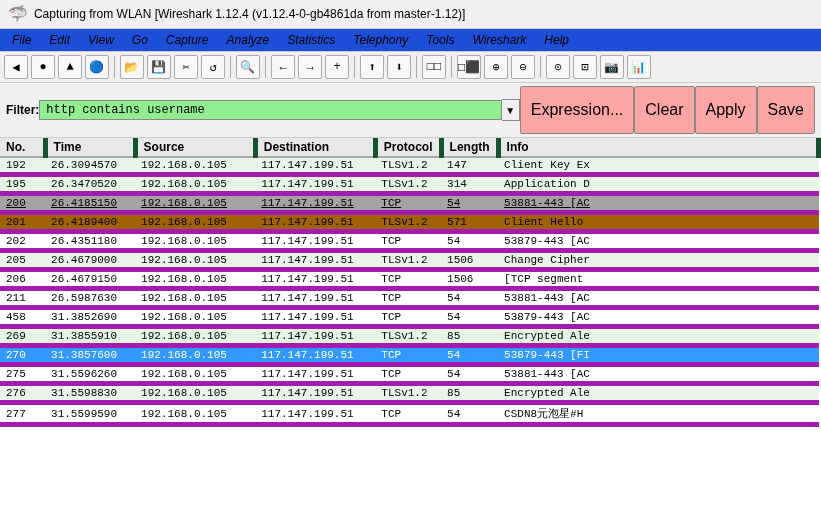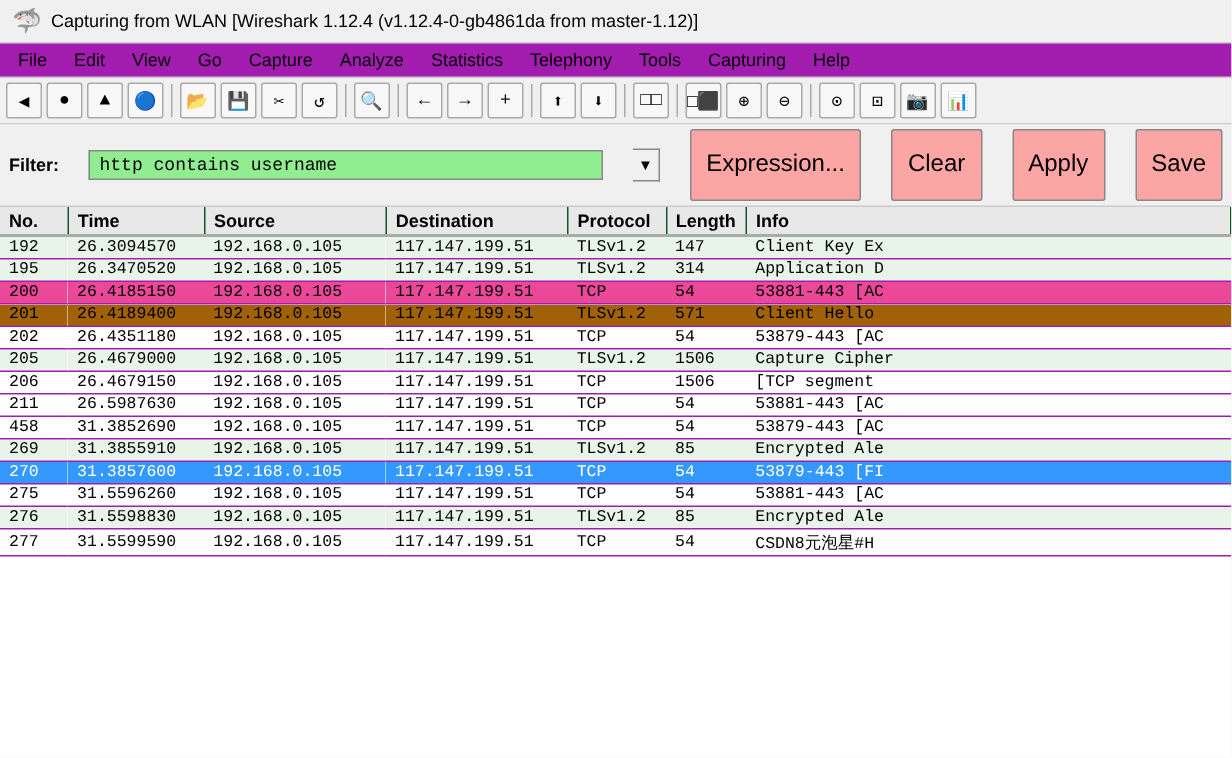"File" #menu-bar { background: #a21caf -> #1d4ed8; font-style: none -> italic }
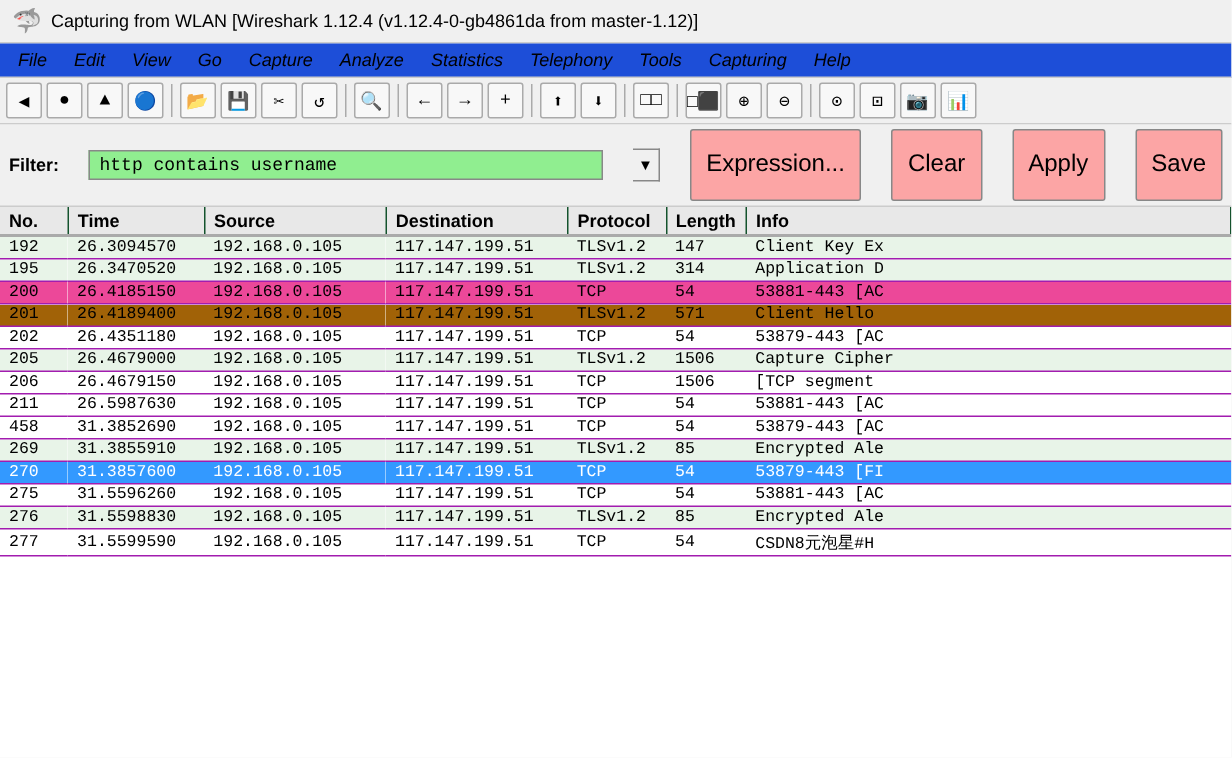"Capturing" span.menu-item { text: Capturing -> Wireshark }
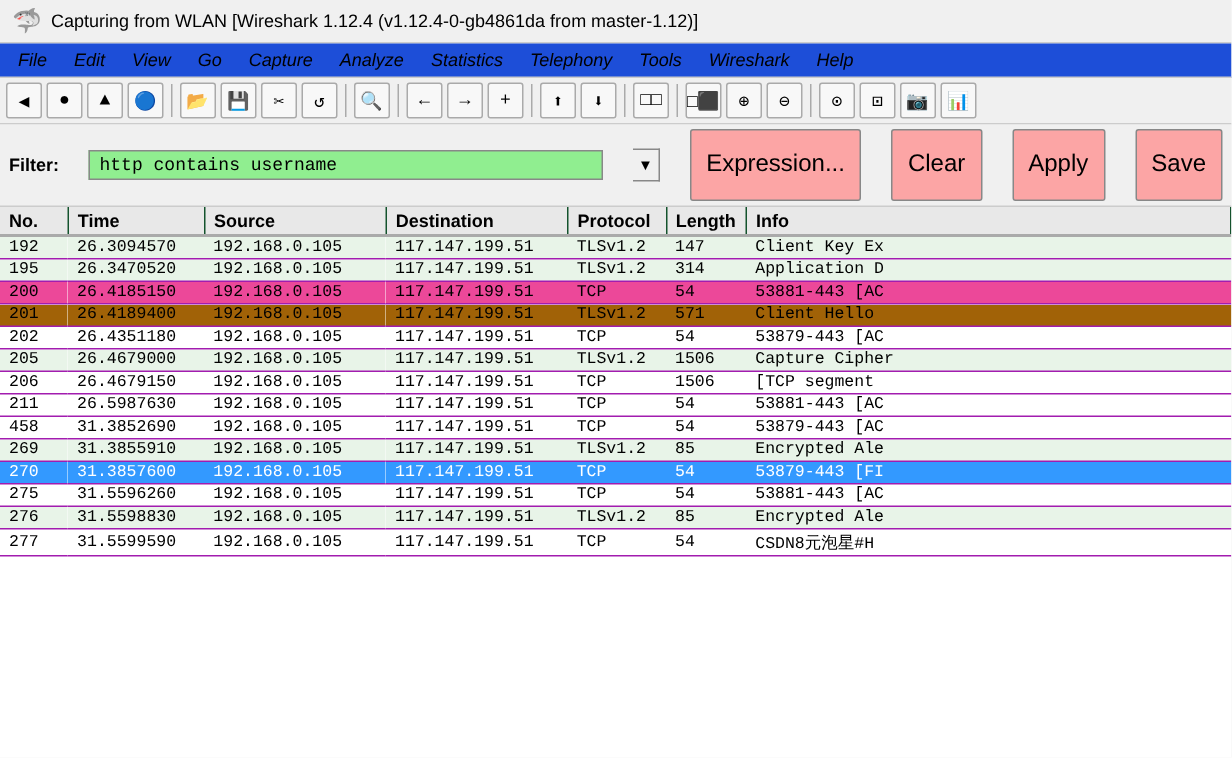"Filter:" #filter-bar { gap: 20px -> 0 }
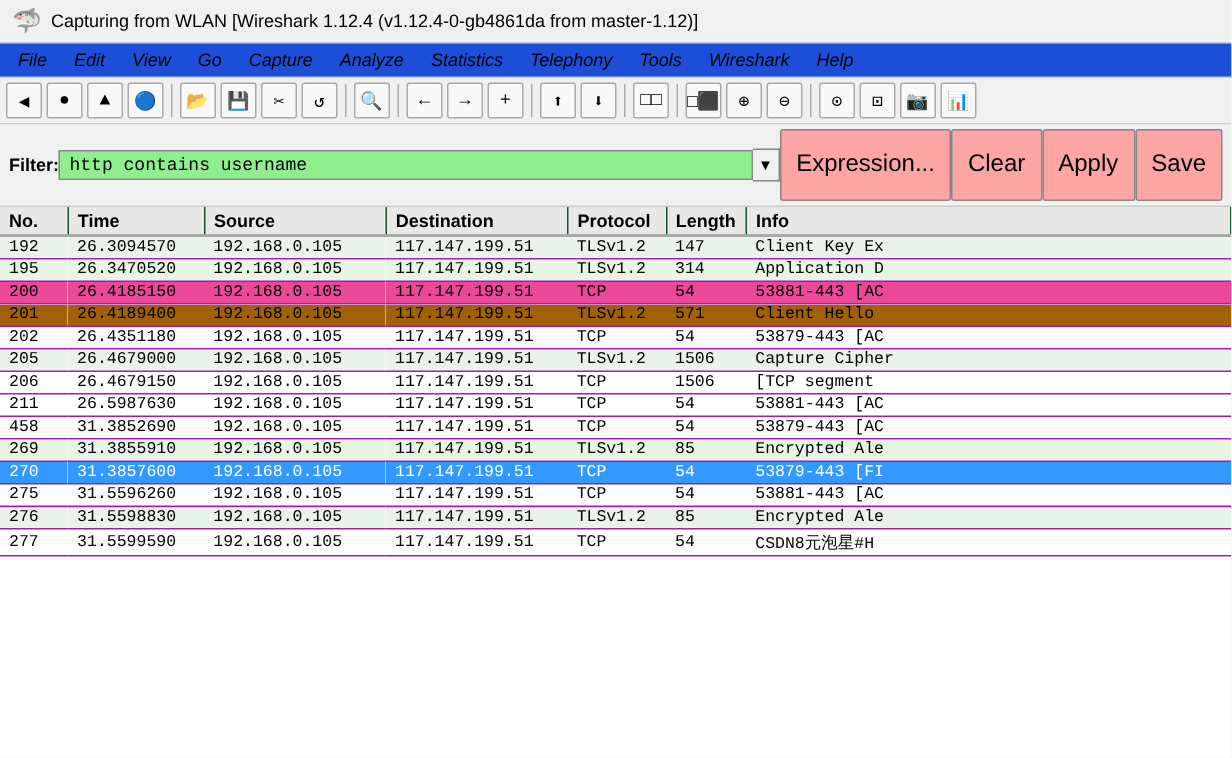"No." thead th { border-right: 1px solid #14532d -> 5px solid #14532d }
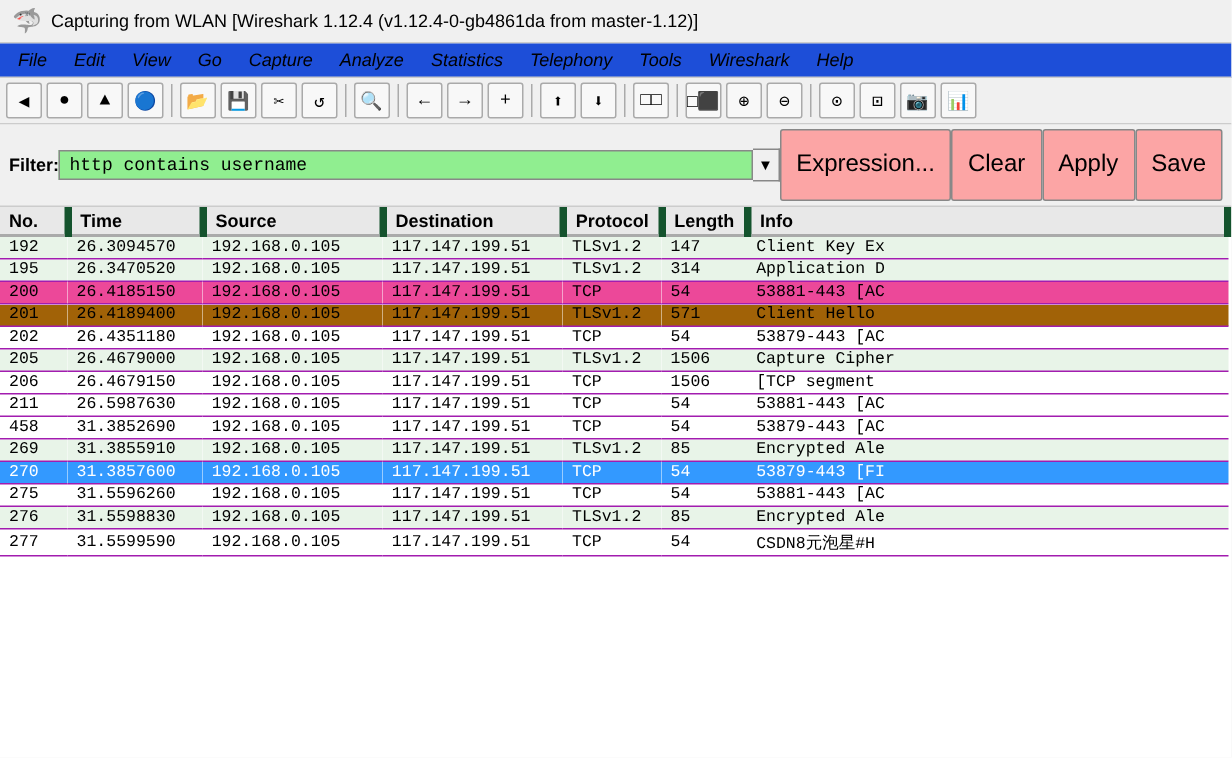"192" tbody tr { border-bottom: 1px solid #a21caf -> 5px solid #a21caf }
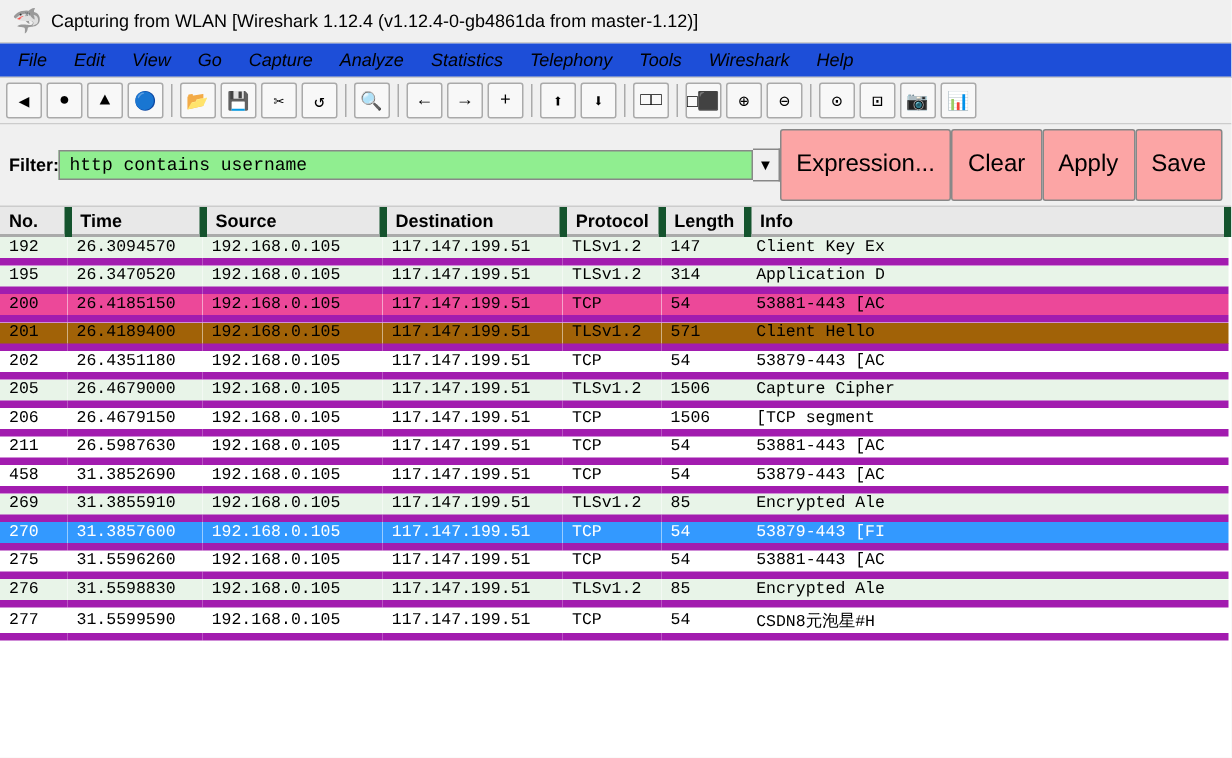"200" tr { background: #ec4899 -> #a3a3a3; text-decoration: none -> underline }
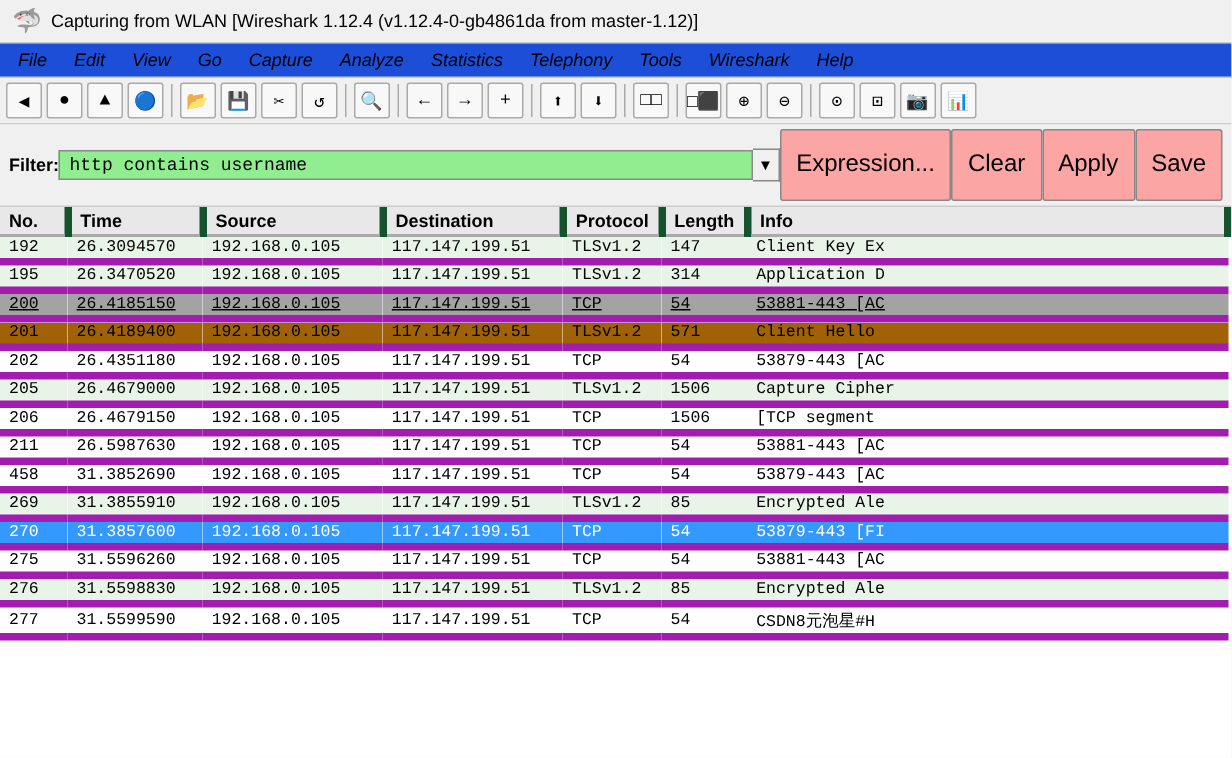"Capture Cipher" td.col-info { text: Capture -> Change }
